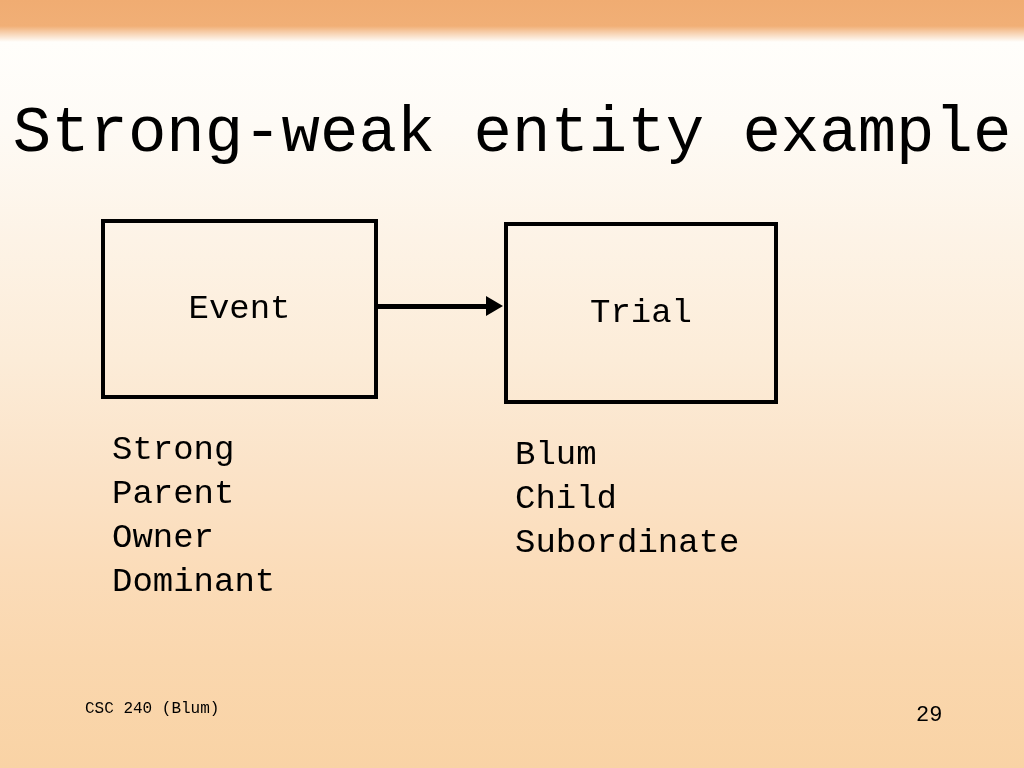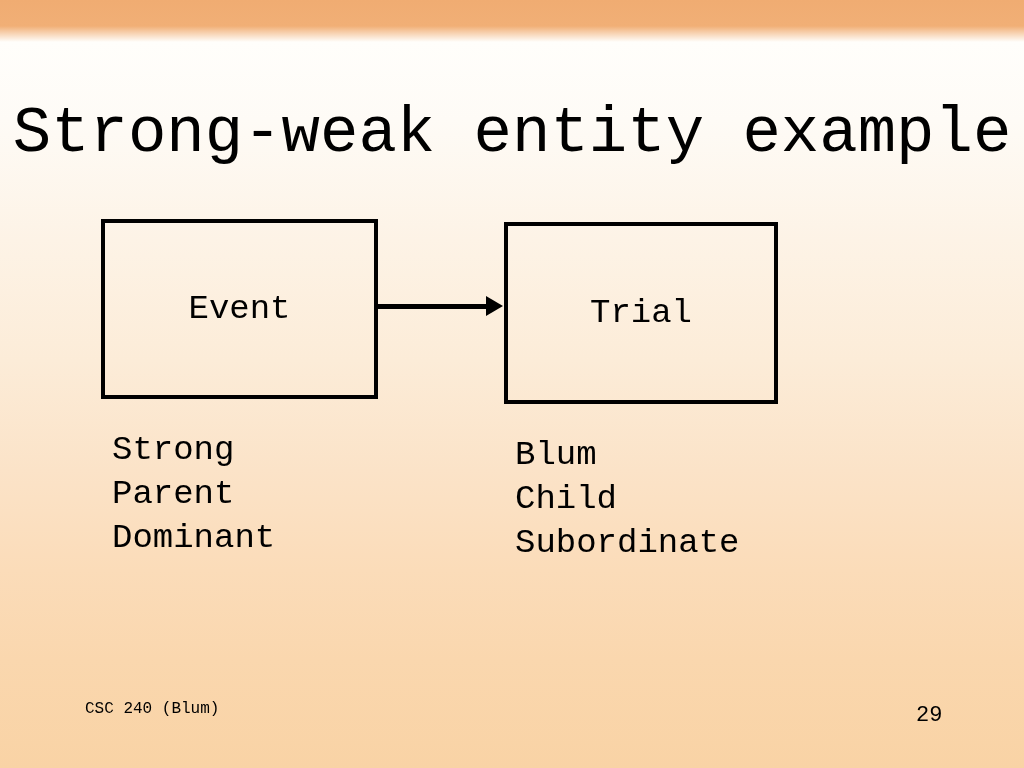"Owner" div { html: none -> <div>Owner</div> }
